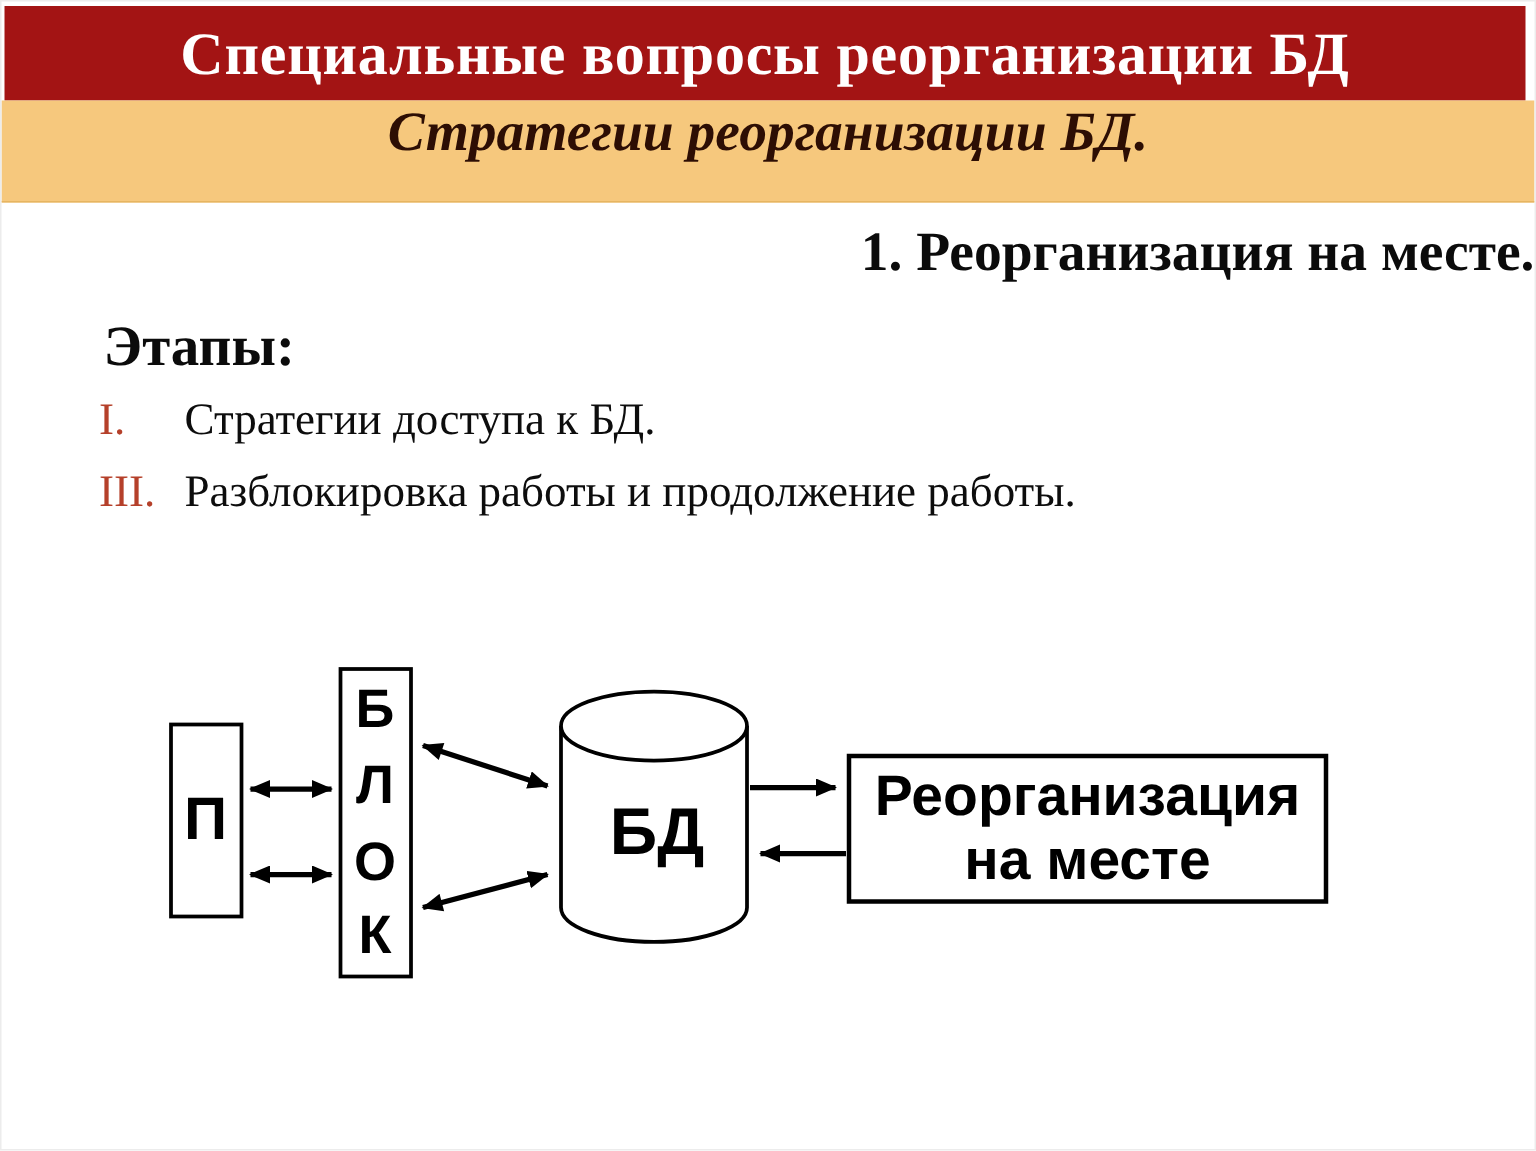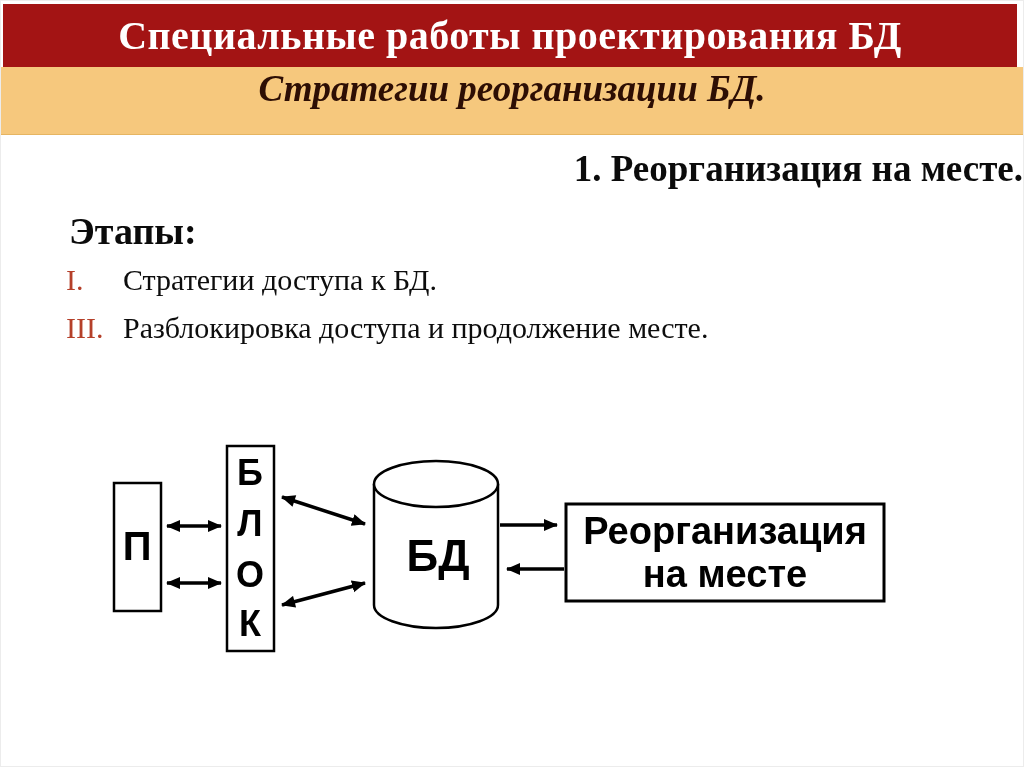"Специальные работы проектирования БД" span.header-title { text: работы проектирования -> вопросы реорганизации }
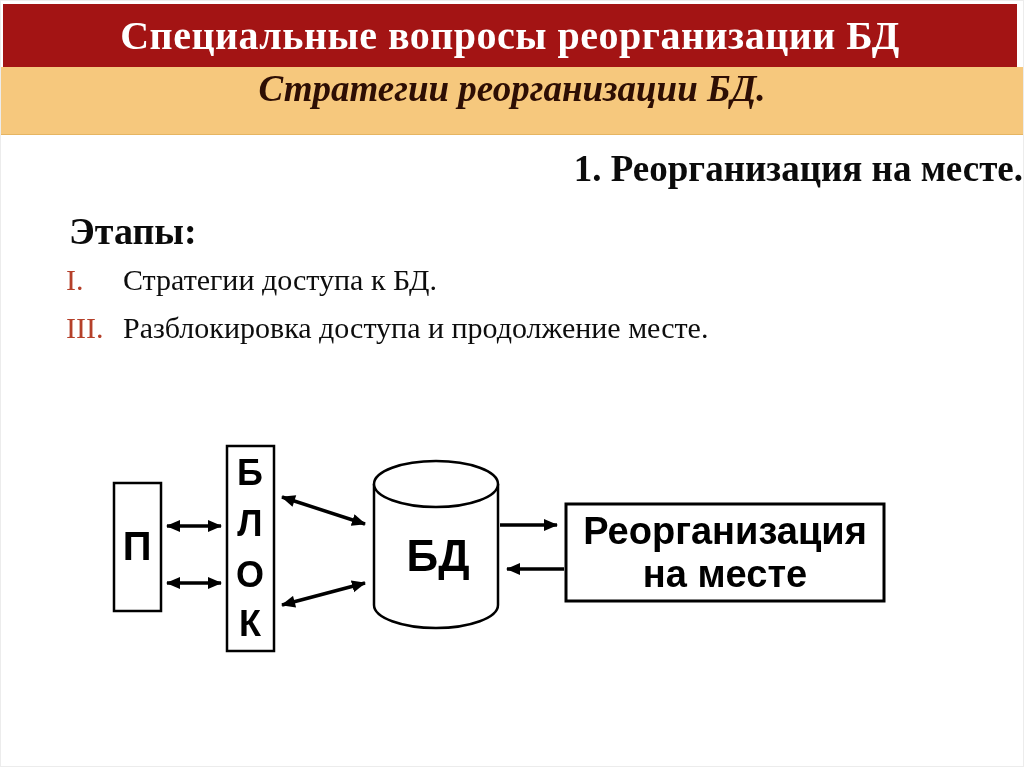"Разблокировка доступа и продолжение" span.stage-text { text: доступа и продолжение месте -> работы и продолжение работы }
